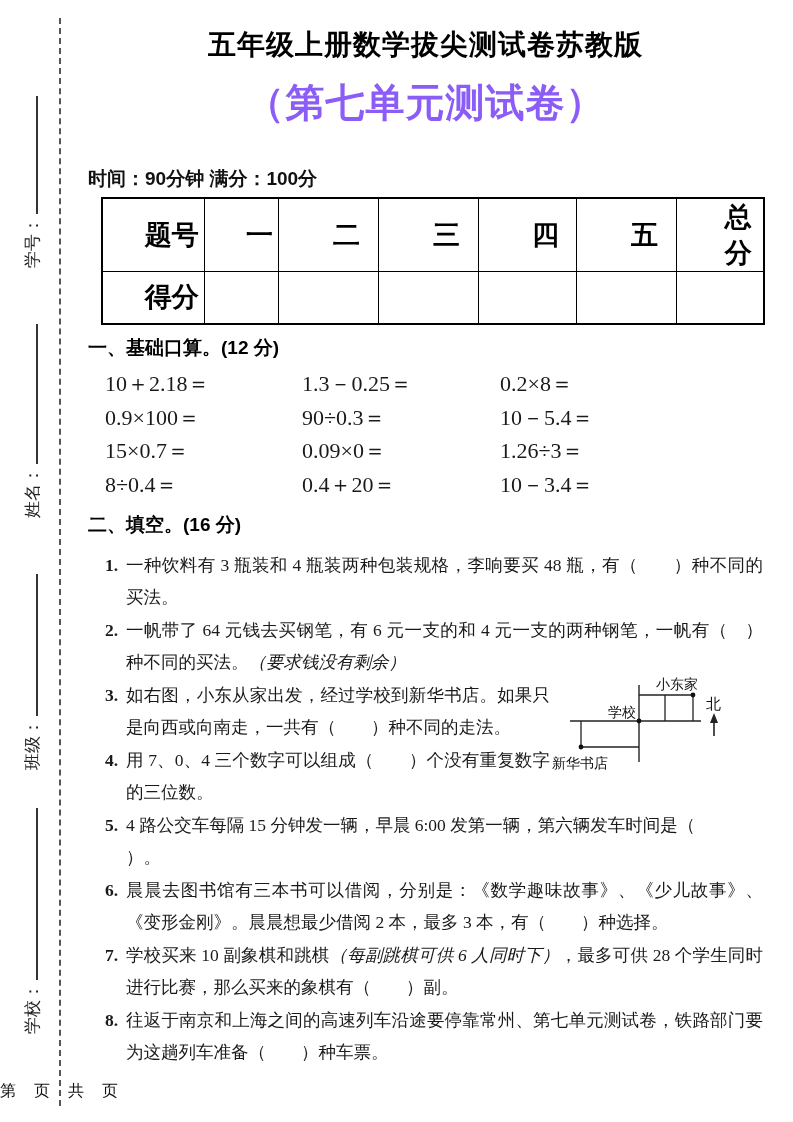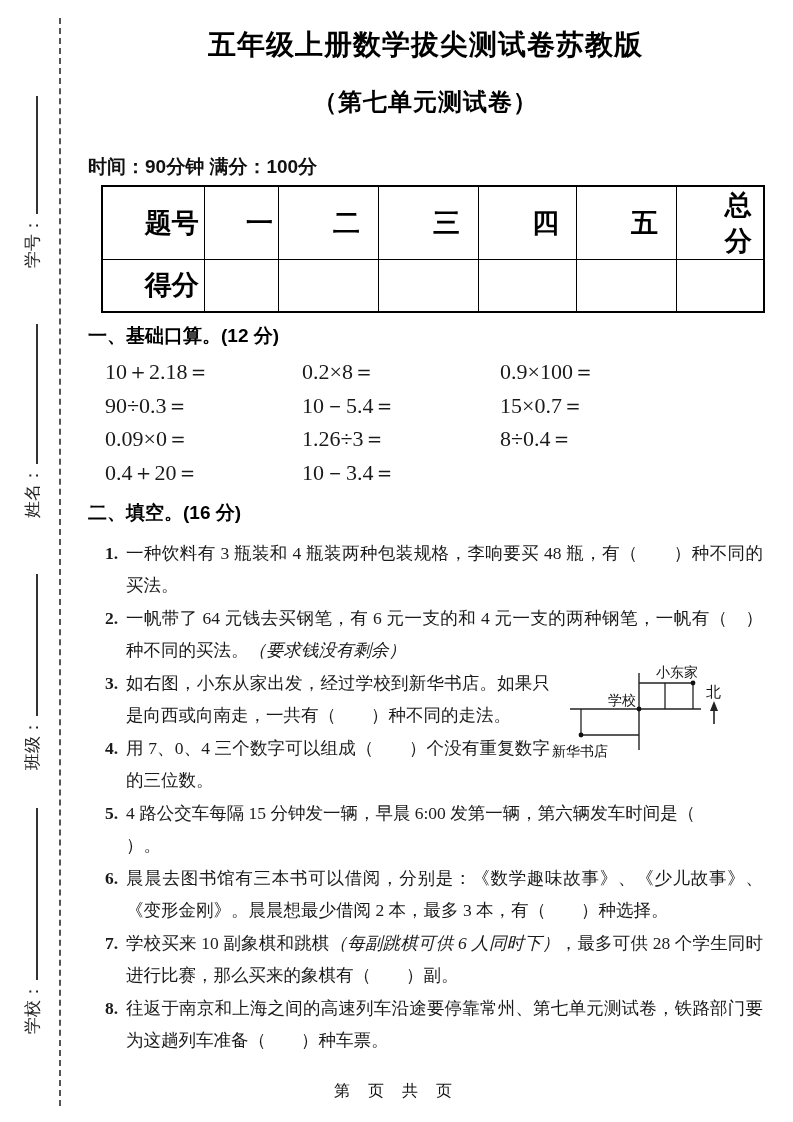"（第七单元测试卷）" .subtitle { color: #000000 -> #8b5cf6; font-size: 24px -> 39px; margin-top: 22px -> 12px }
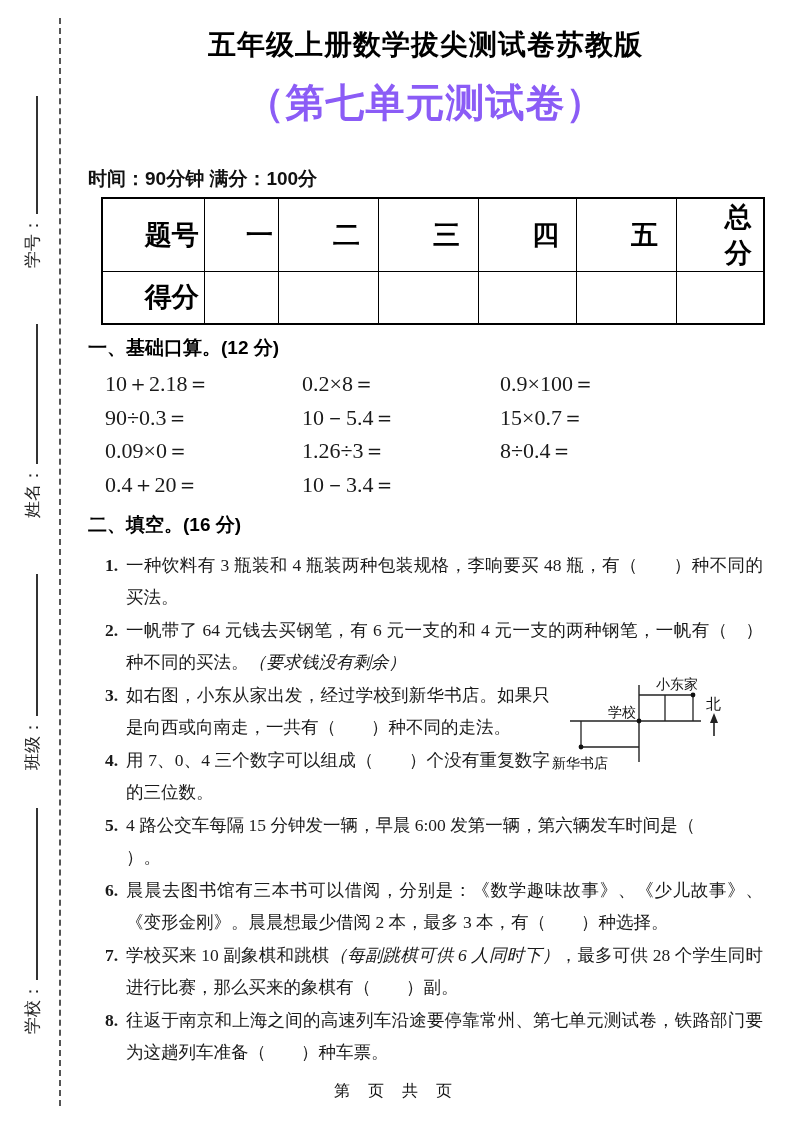"1.3－0.25＝" span { html: none -> <span>1.3－0.25＝</span> }
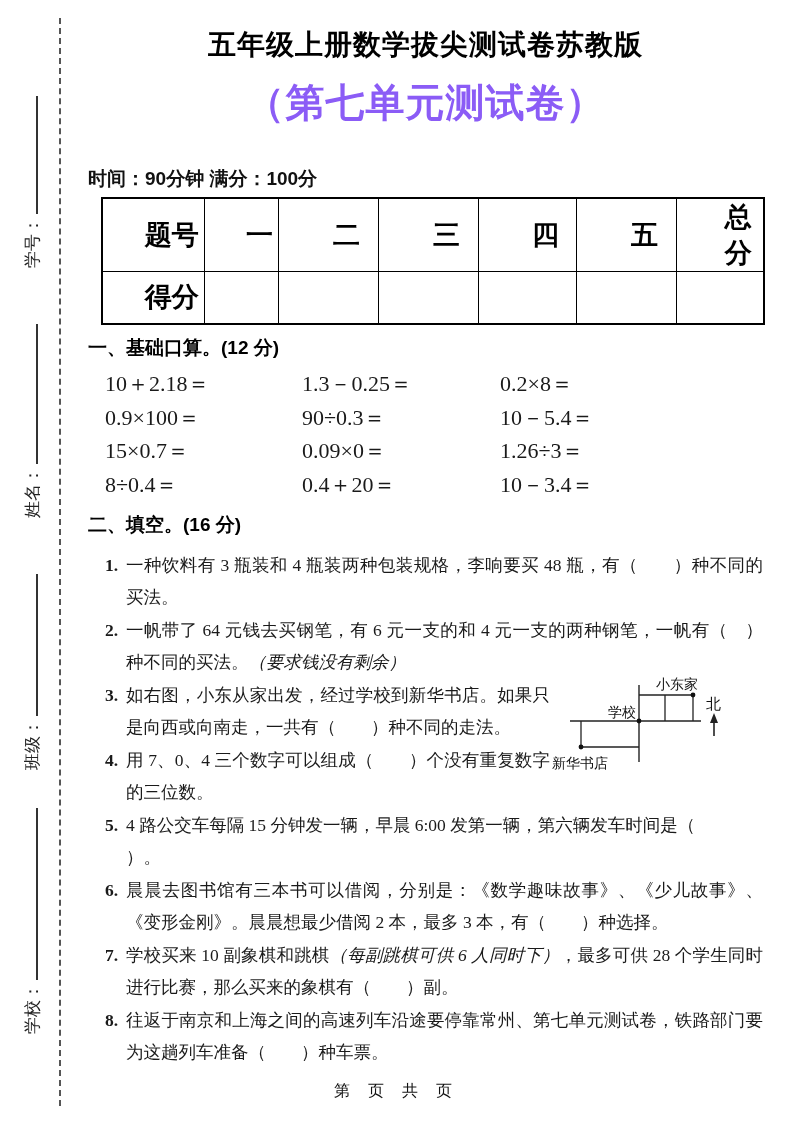"第 页 共 页" .footer { text-align: center -> left }
